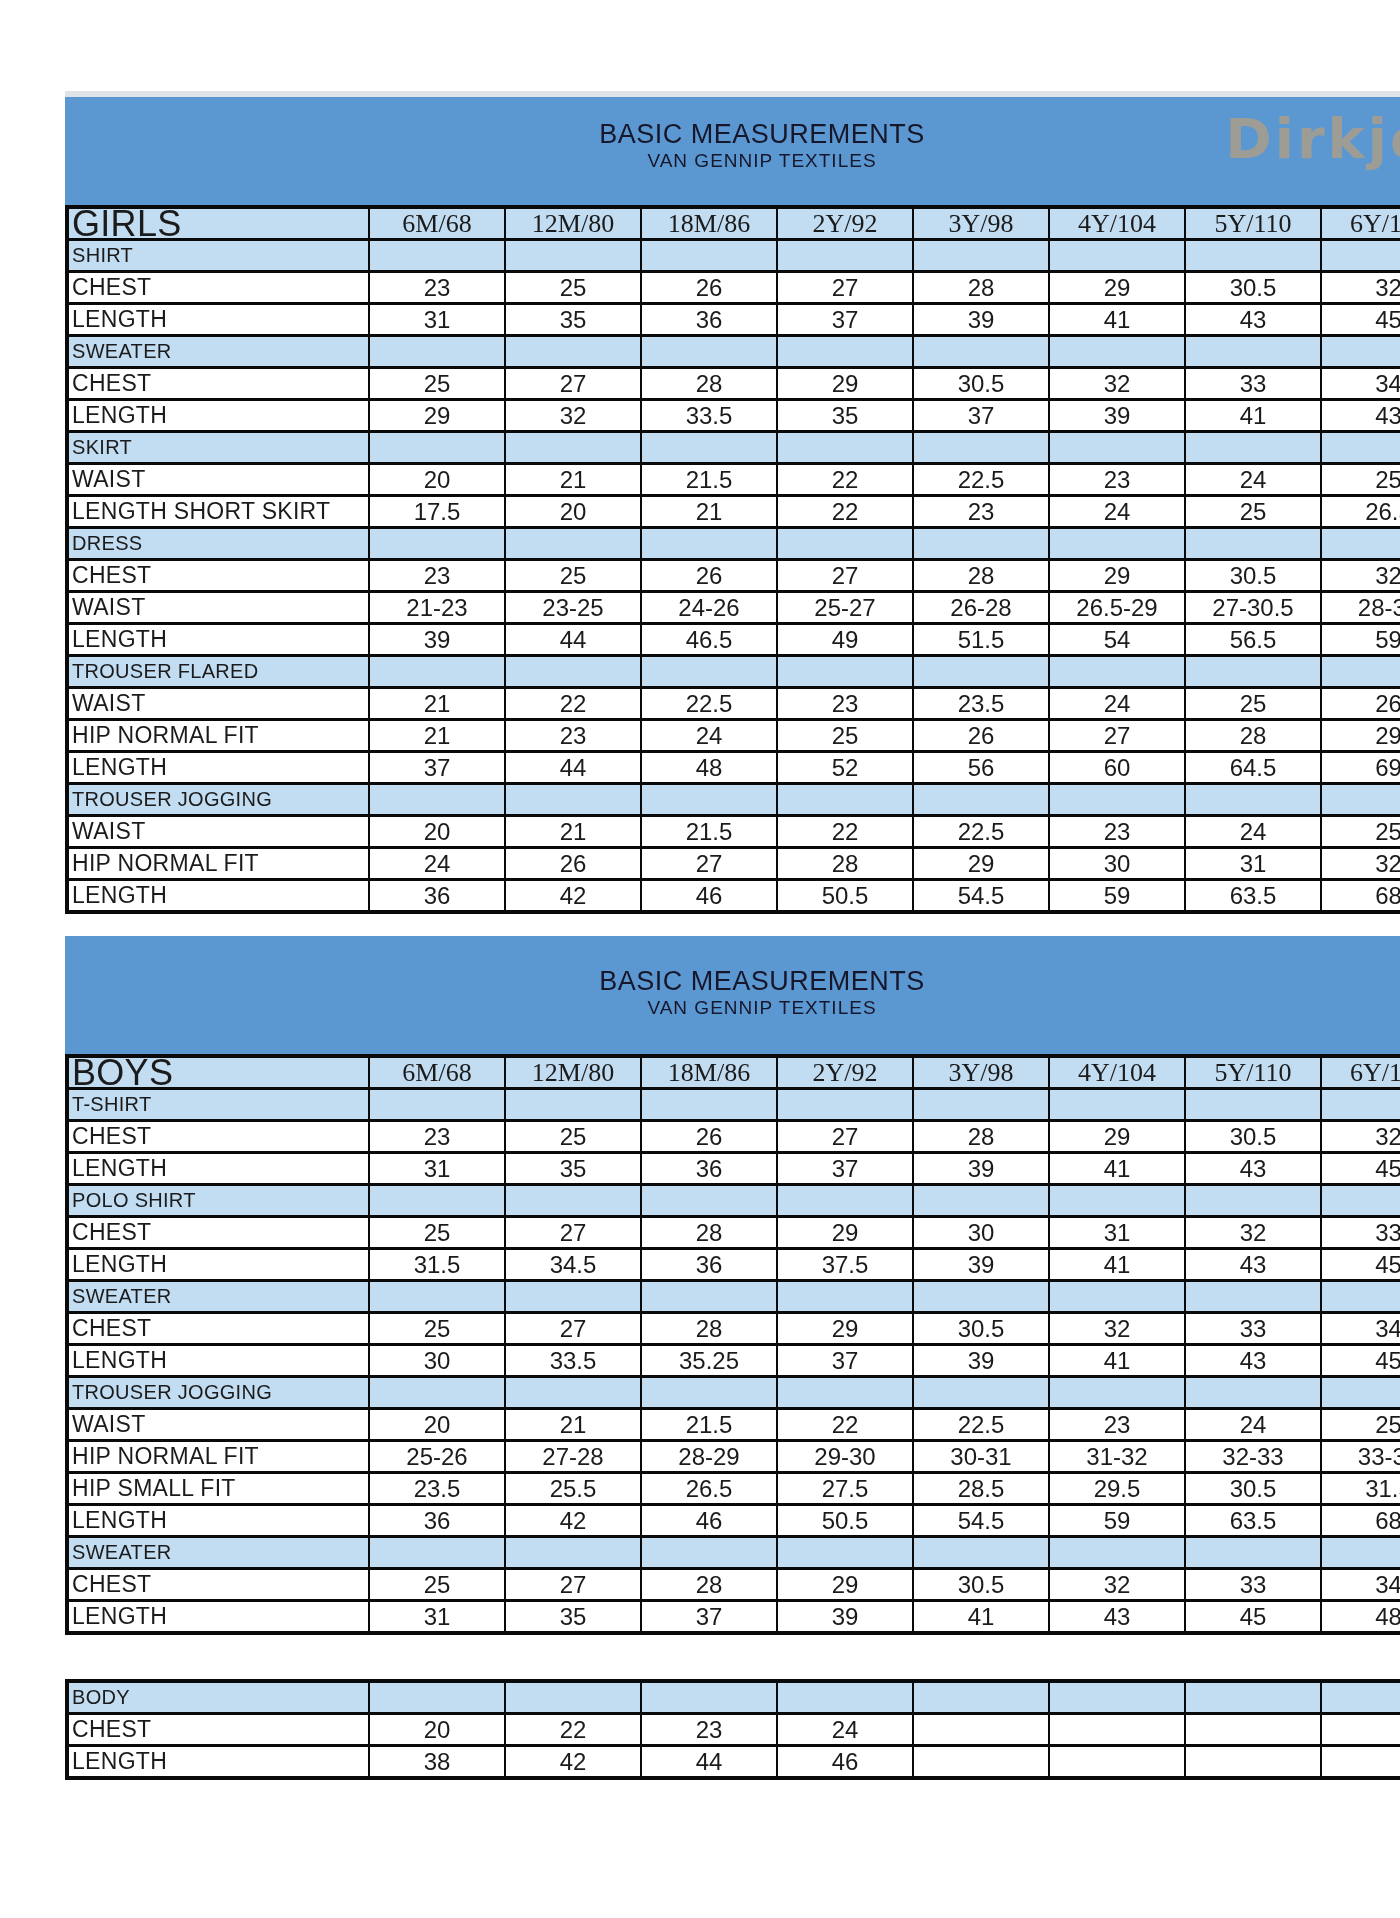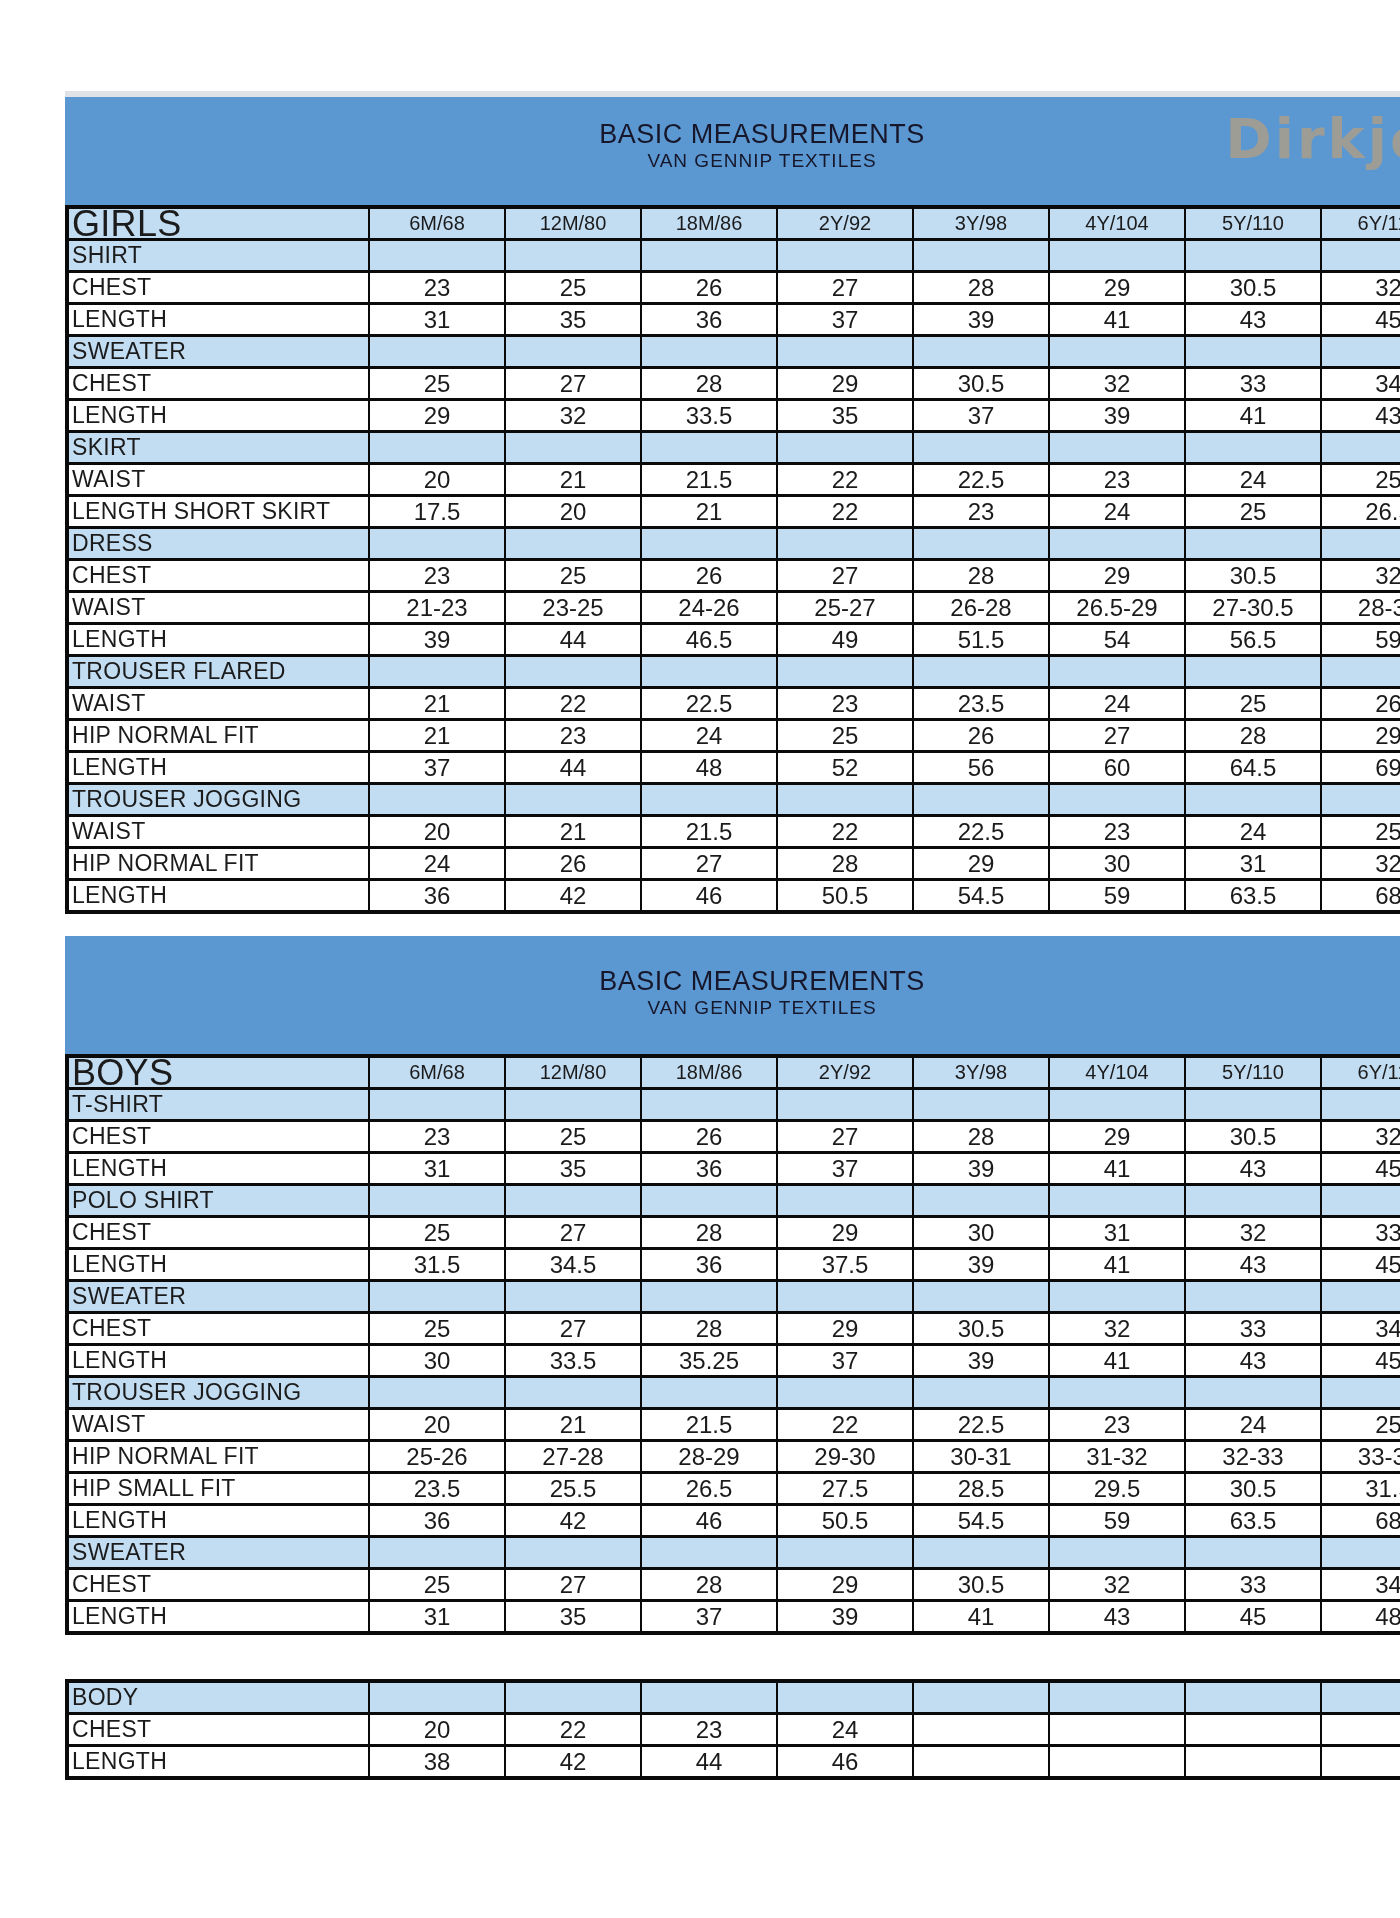"6M/68" tr.row-head td.num-cell { font-family: none -> Liberation Serif, serif; font-size: 20px -> 26px }
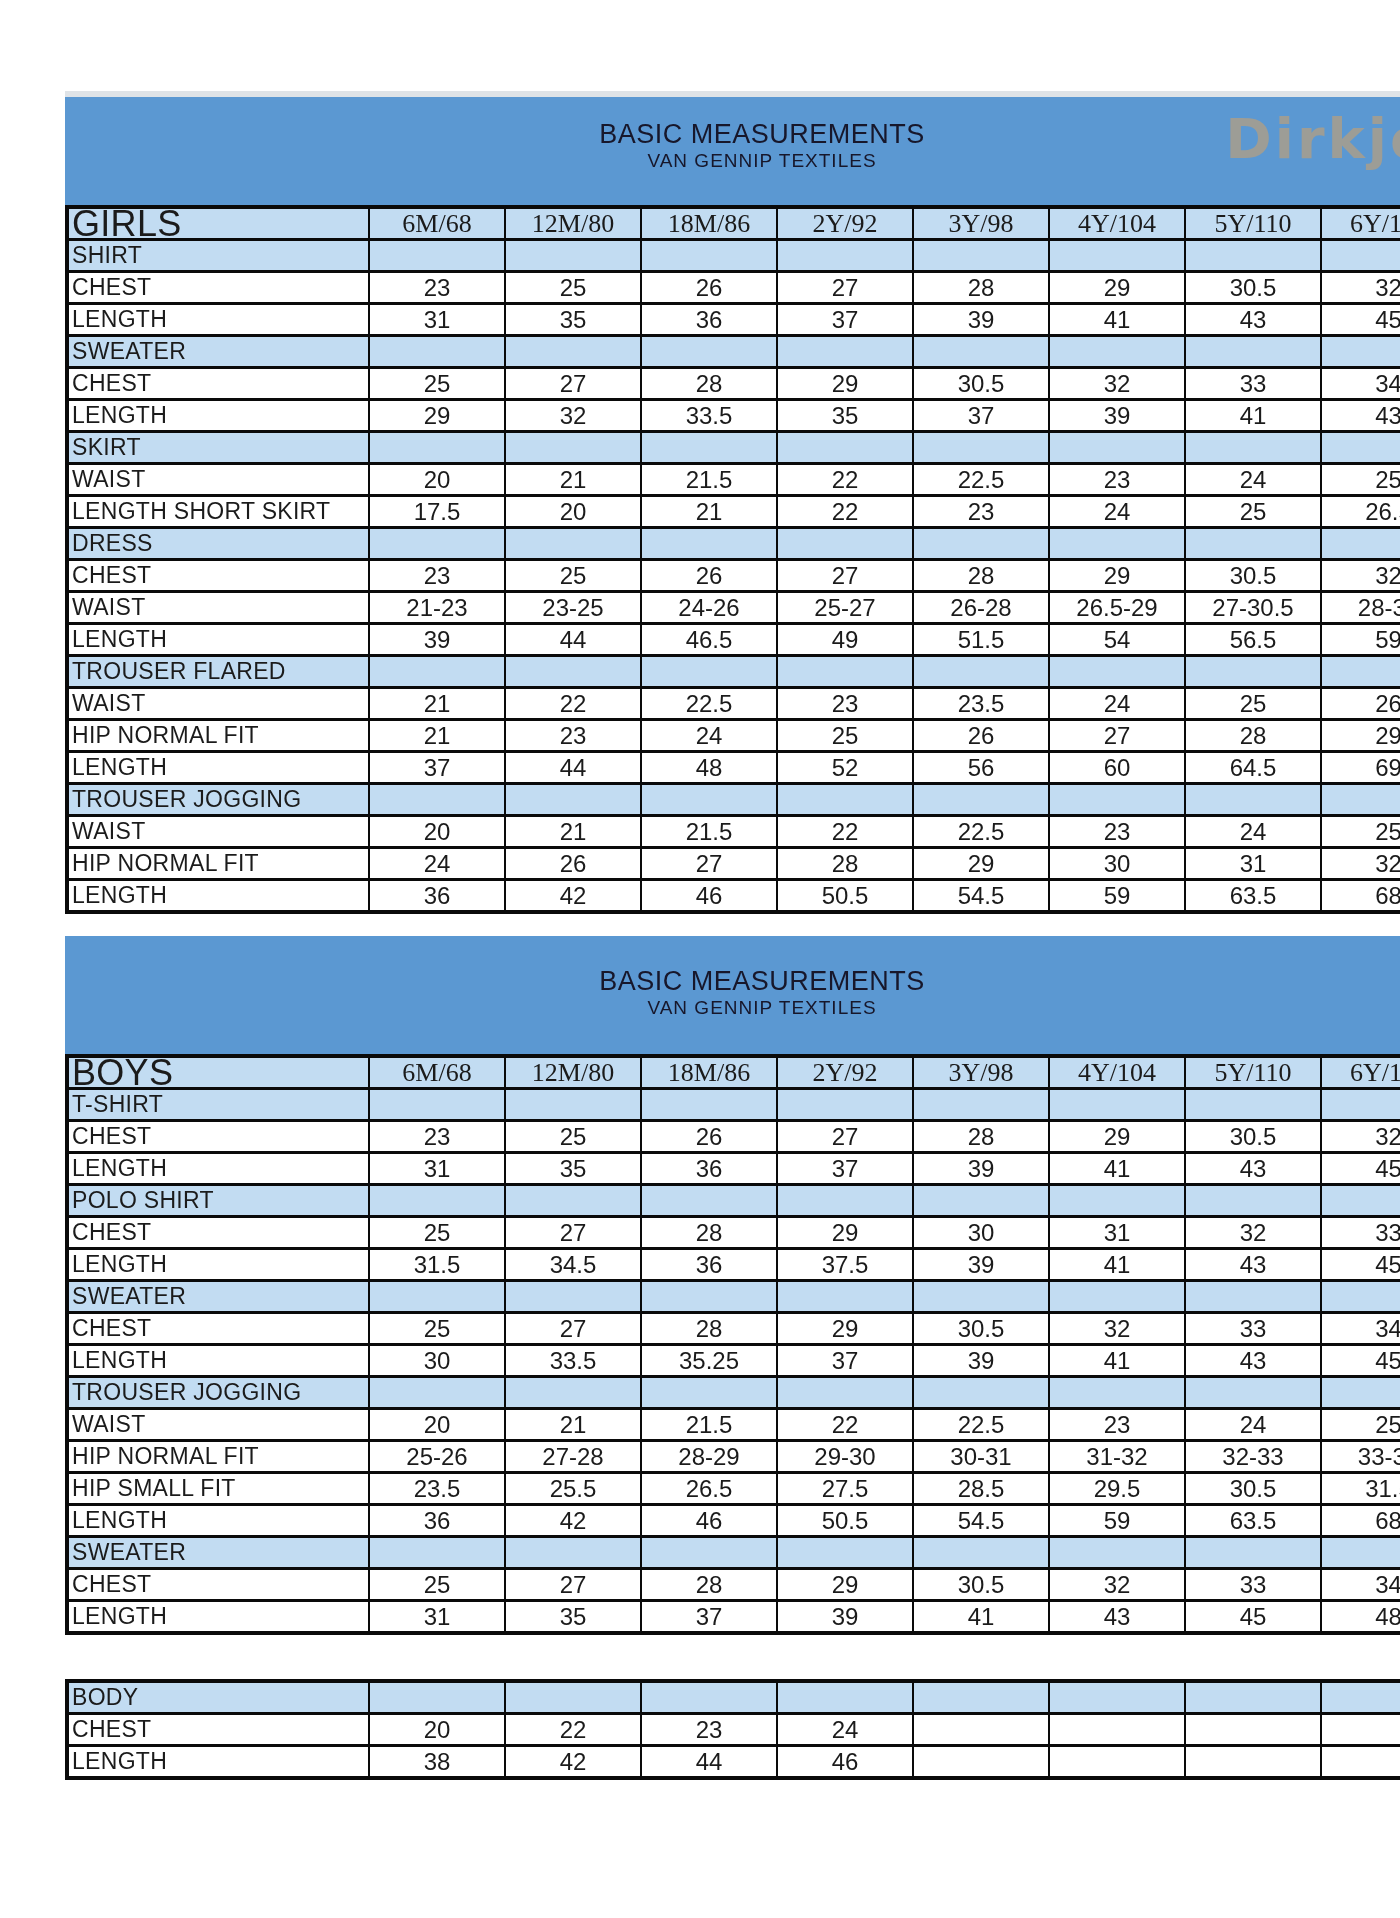"SHIRT" tr.row-section td.label-cell { font-size: 23px -> 20px }
